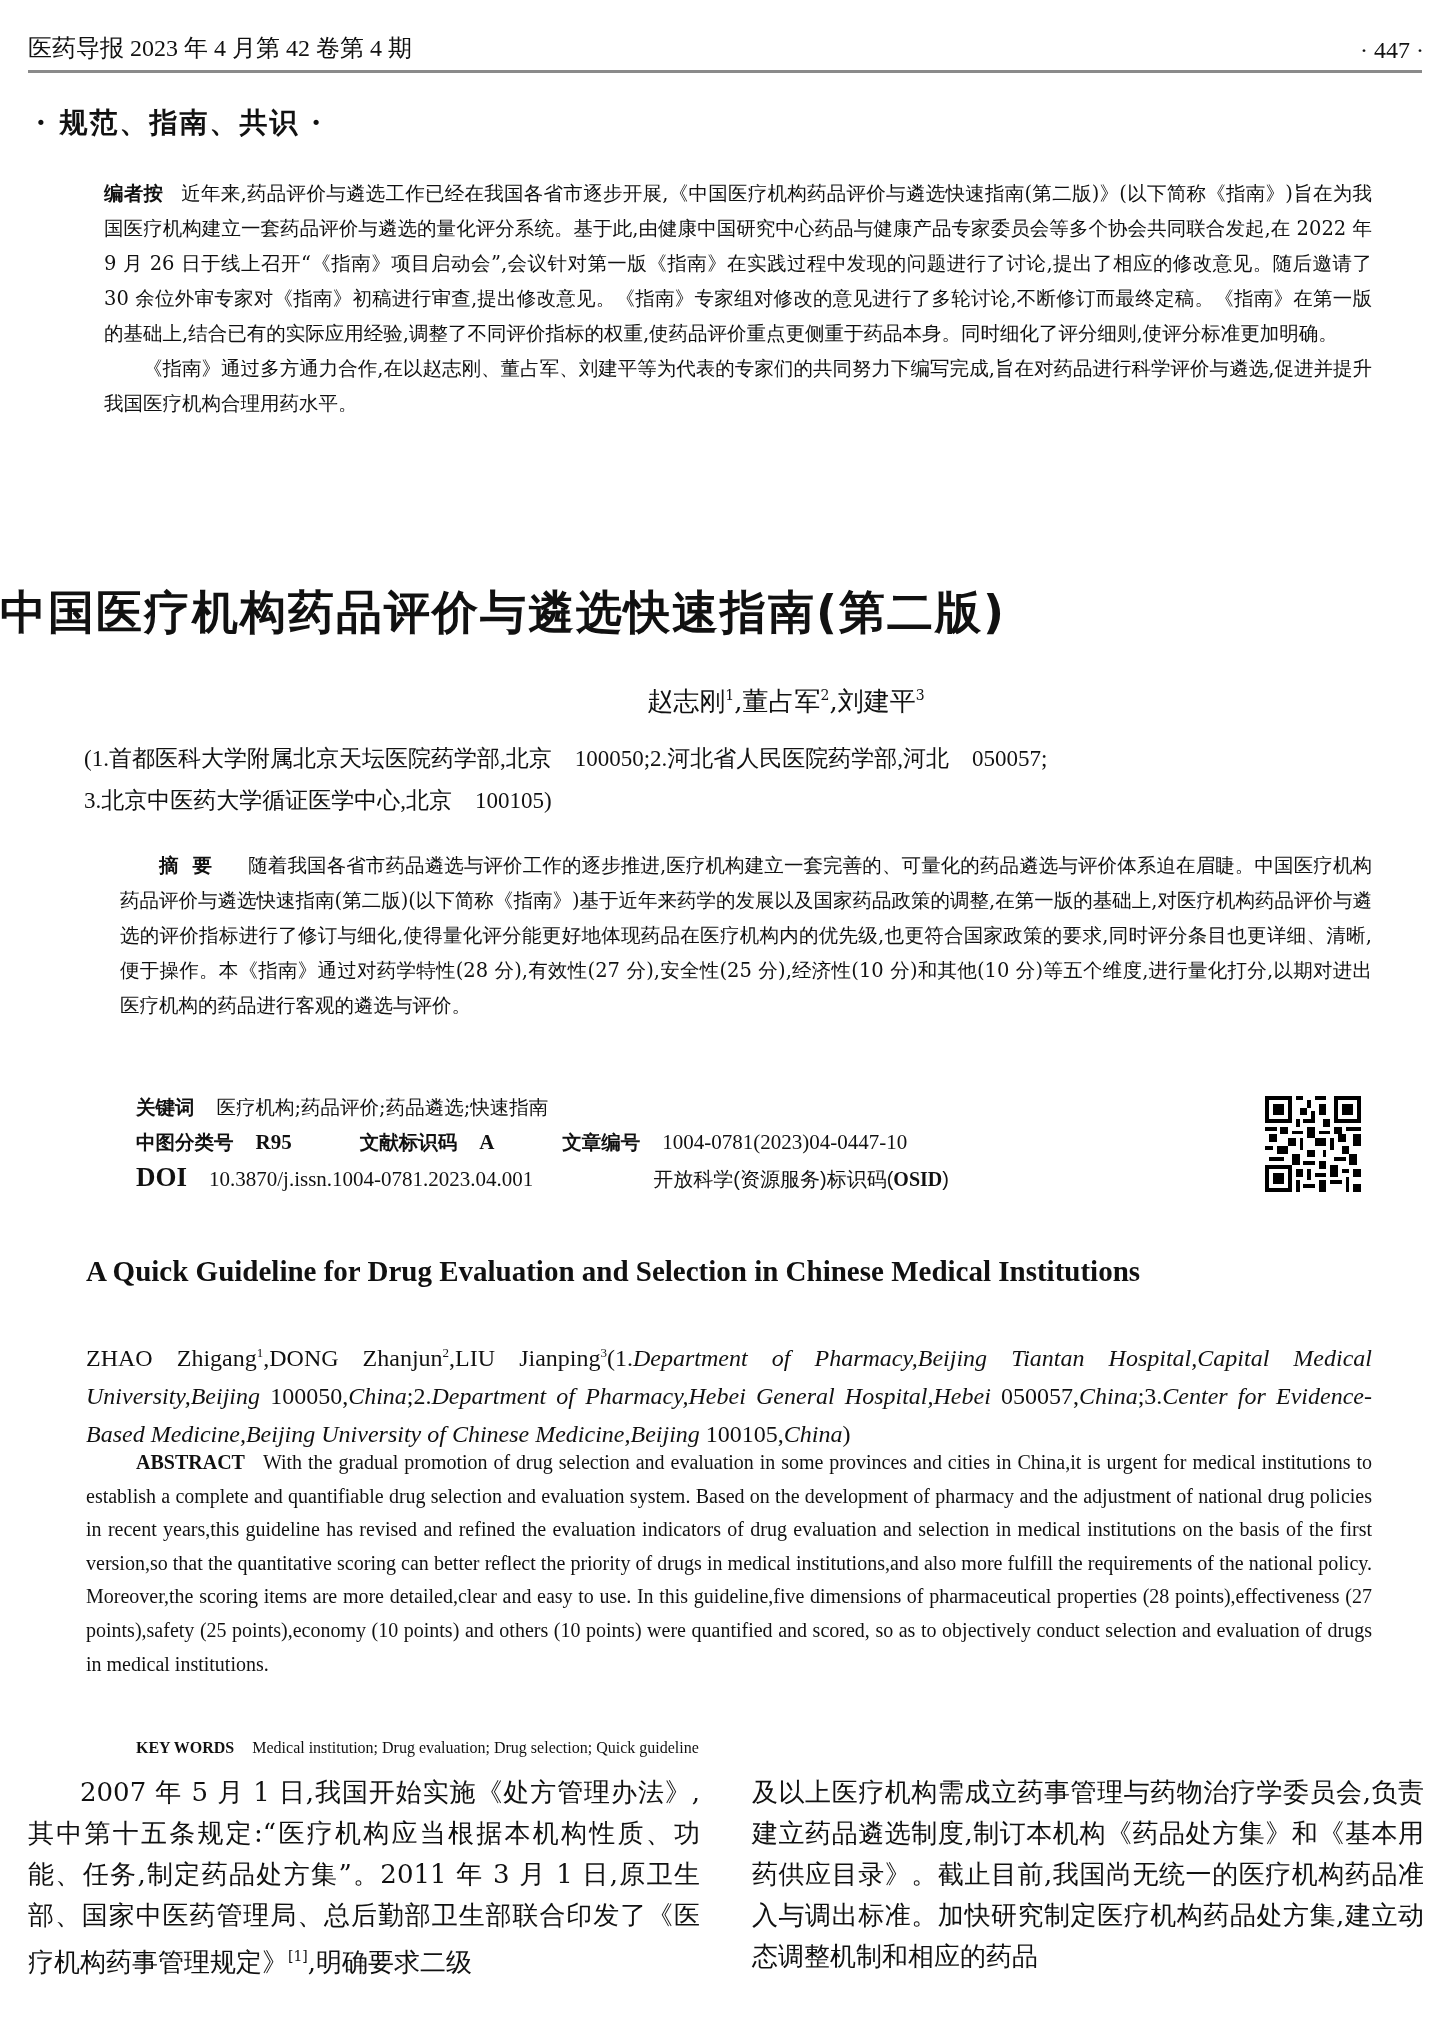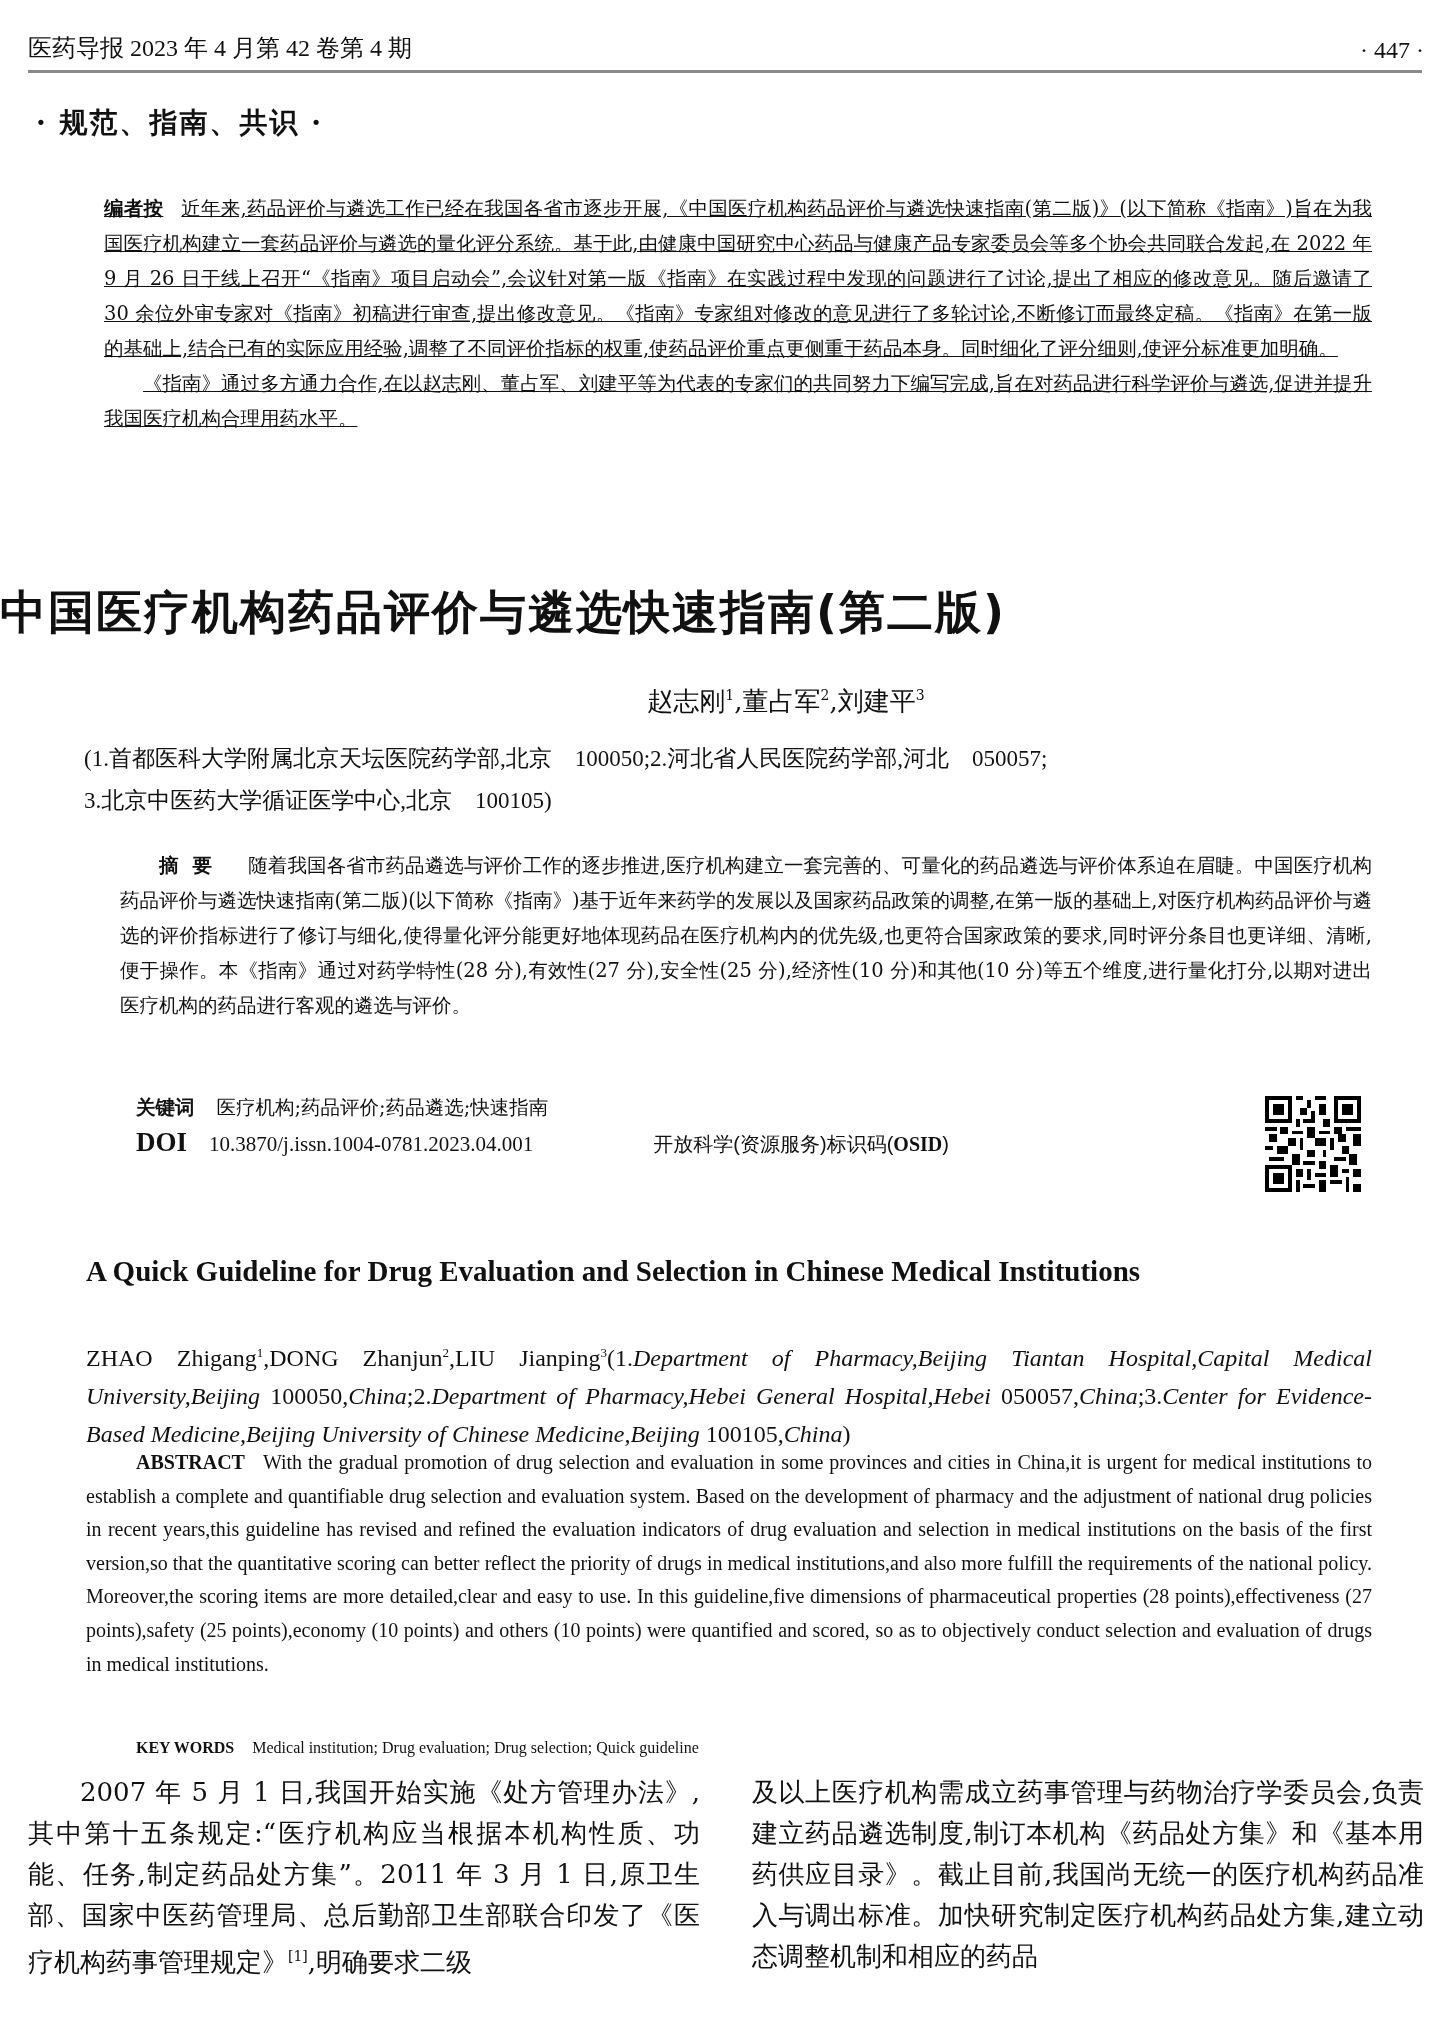"编者按" .ednote { text-decoration: underline -> none; top: 191px -> 176px }
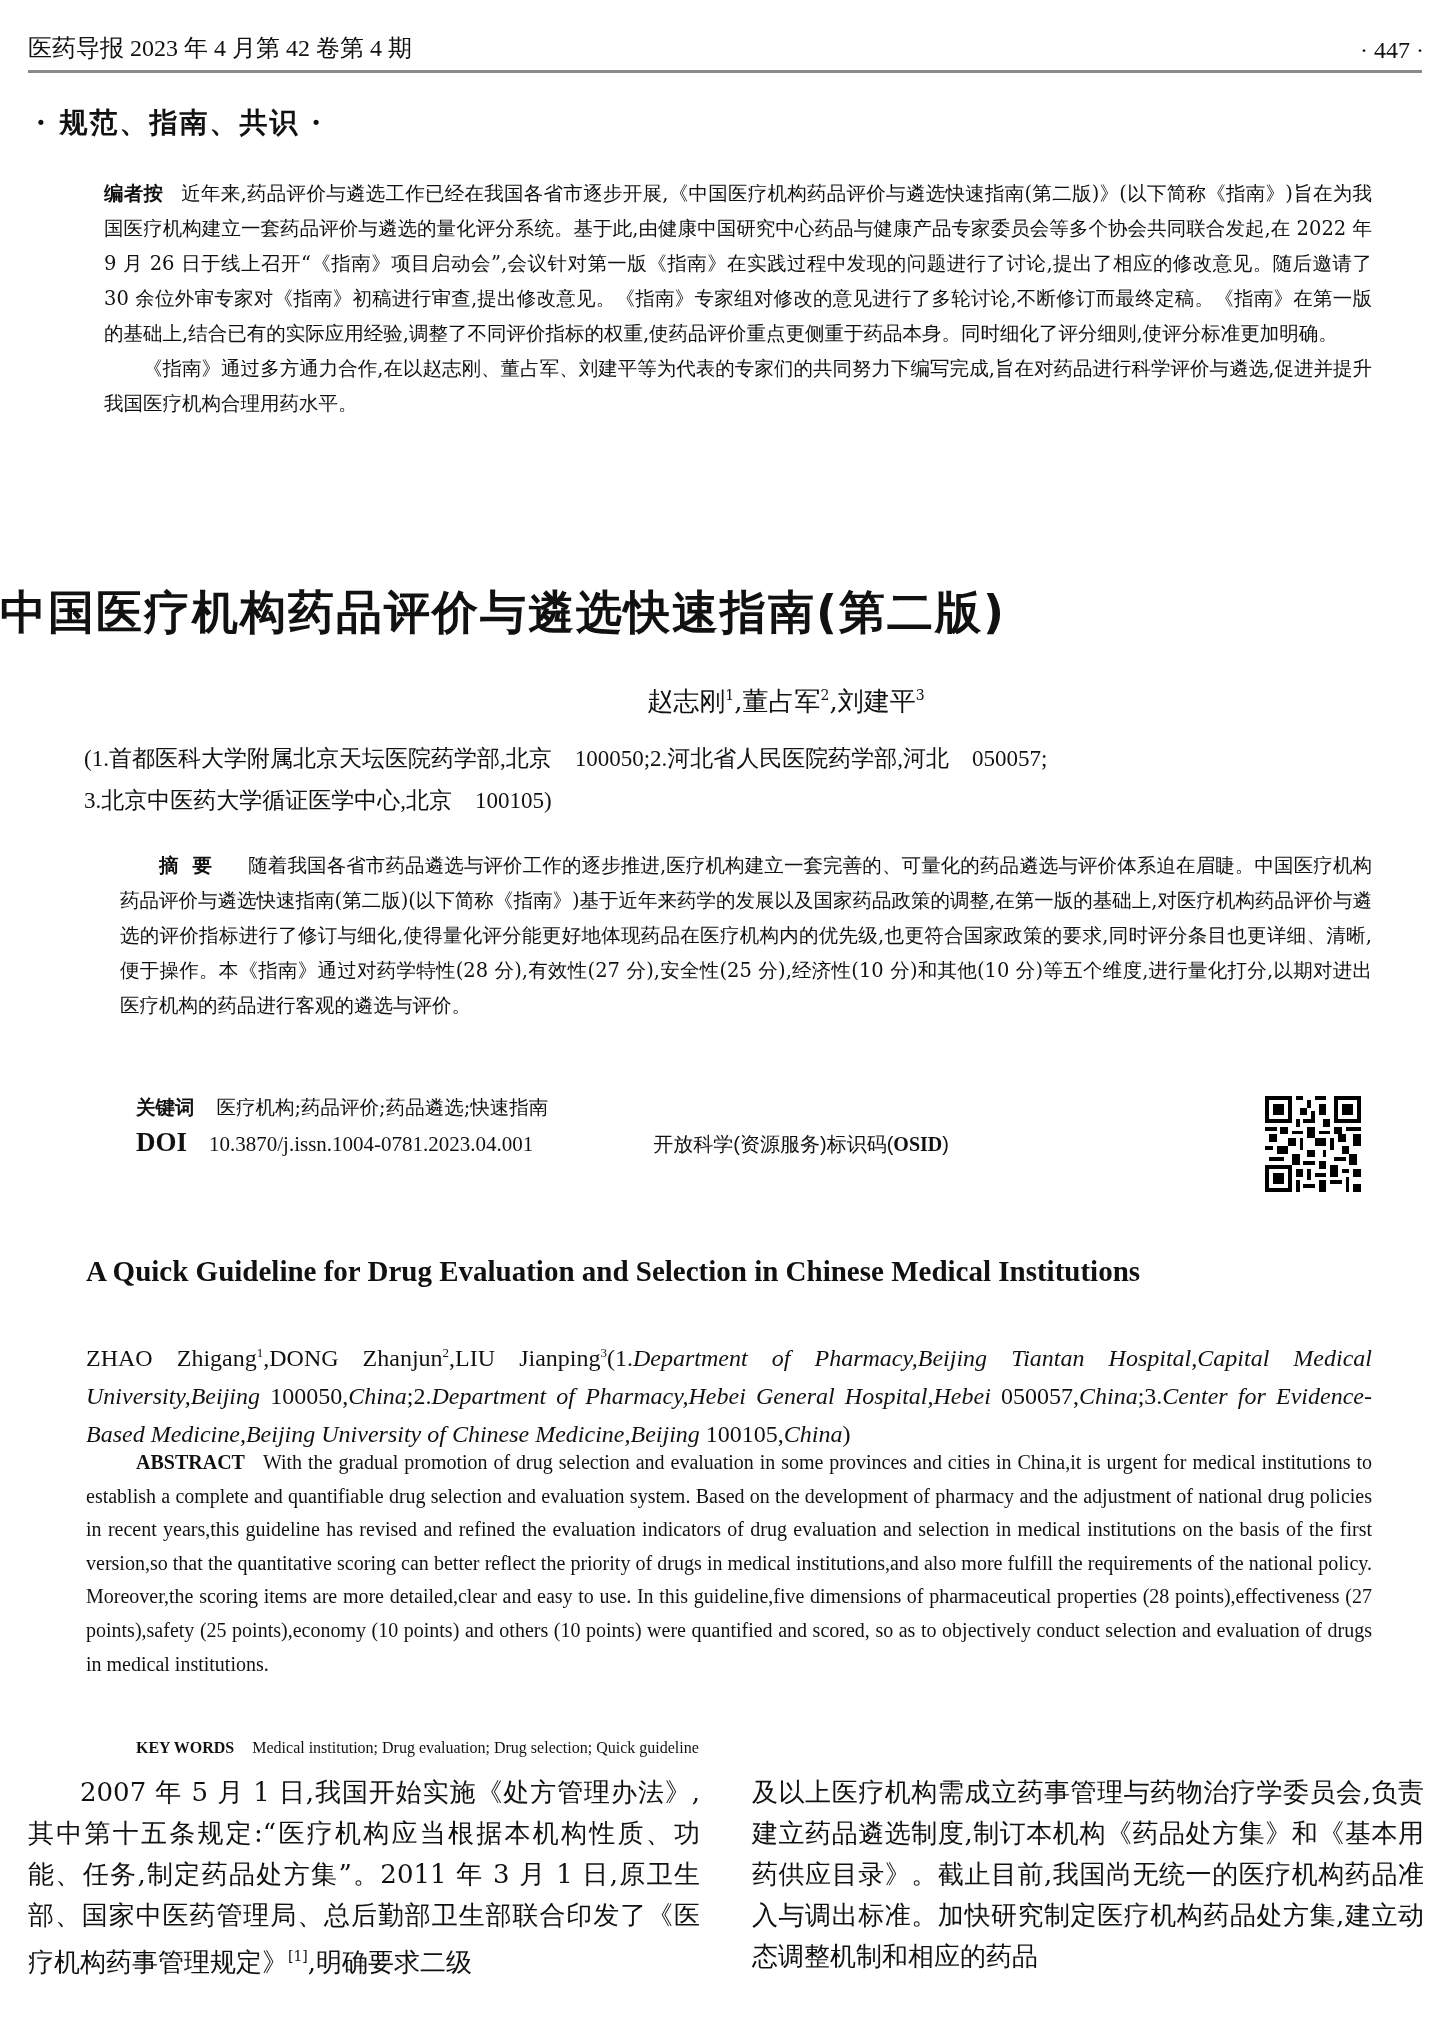"中图分类号" div.row { html: none -> <div> <span>中图分类号</span> <span>R95</span> <span>文献标识码</span> <span>A</span> <span>文章编号</span> <span>1004-0781(2023)04-0447-10</span> </div> }
